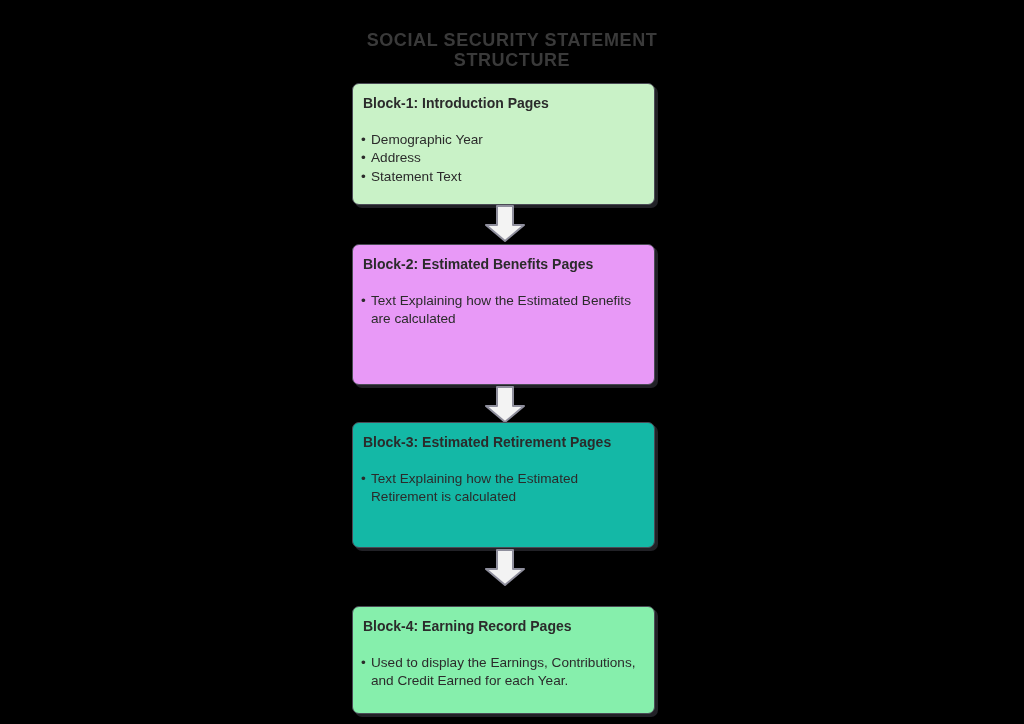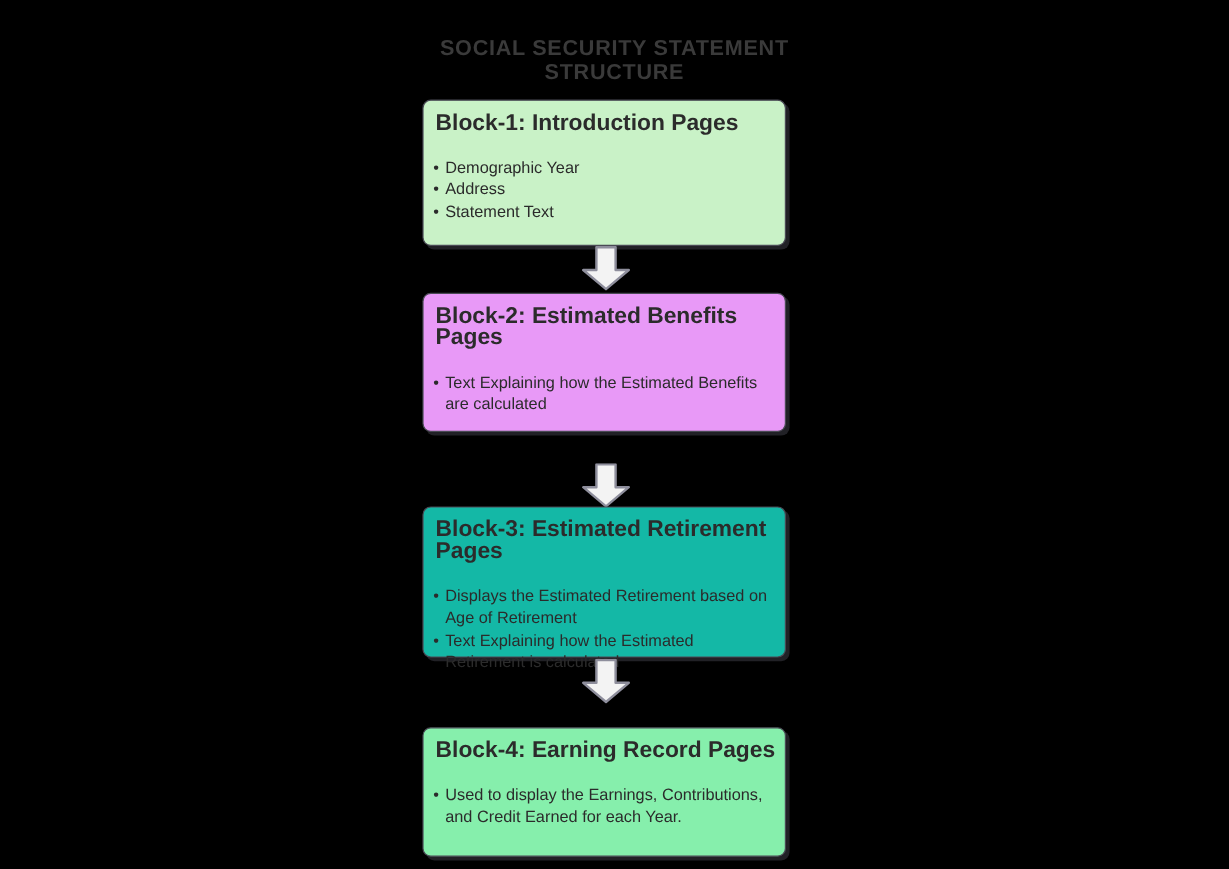"Block-1: Introduction Pages" .block-title { font-size: 19px -> 14px }
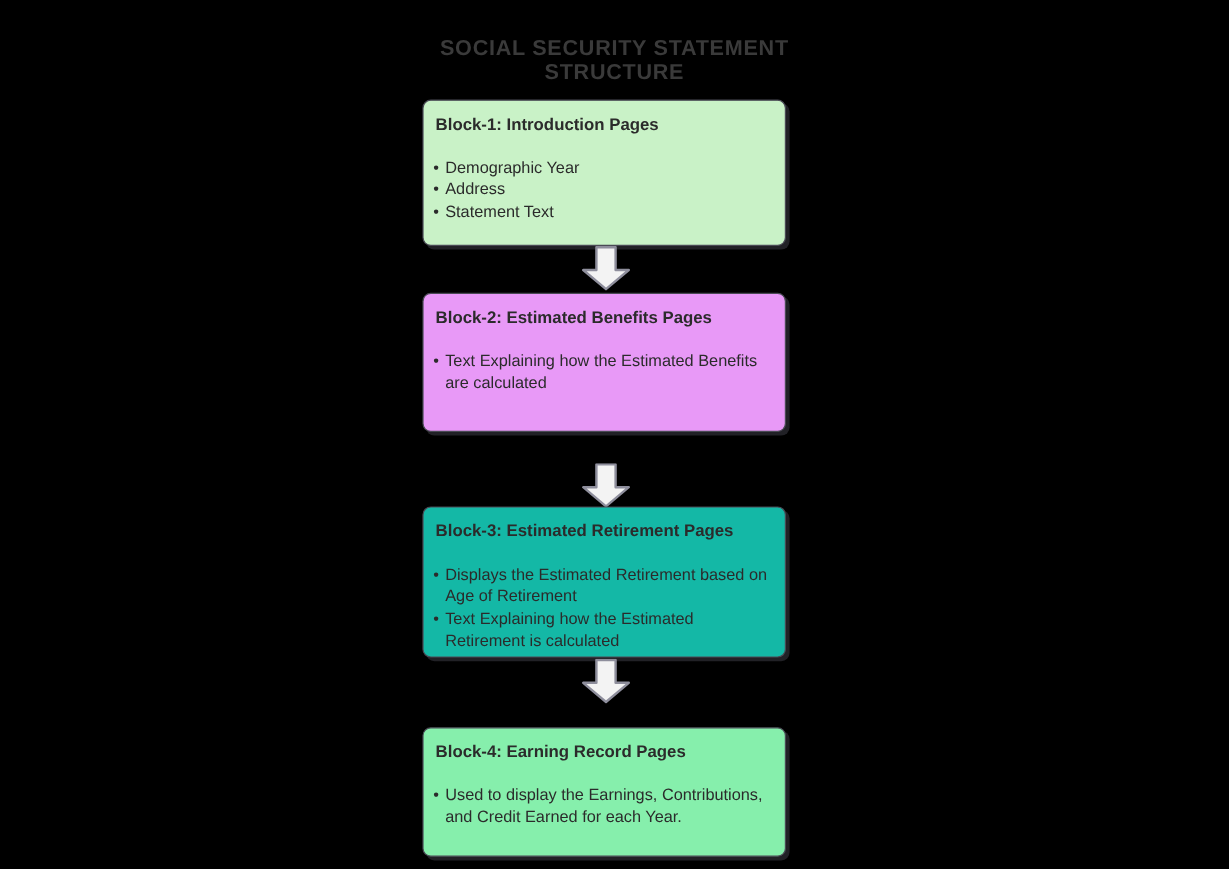"Block-2: Estimated Benefits Pages" #block-2 { height: 116px -> 141px }
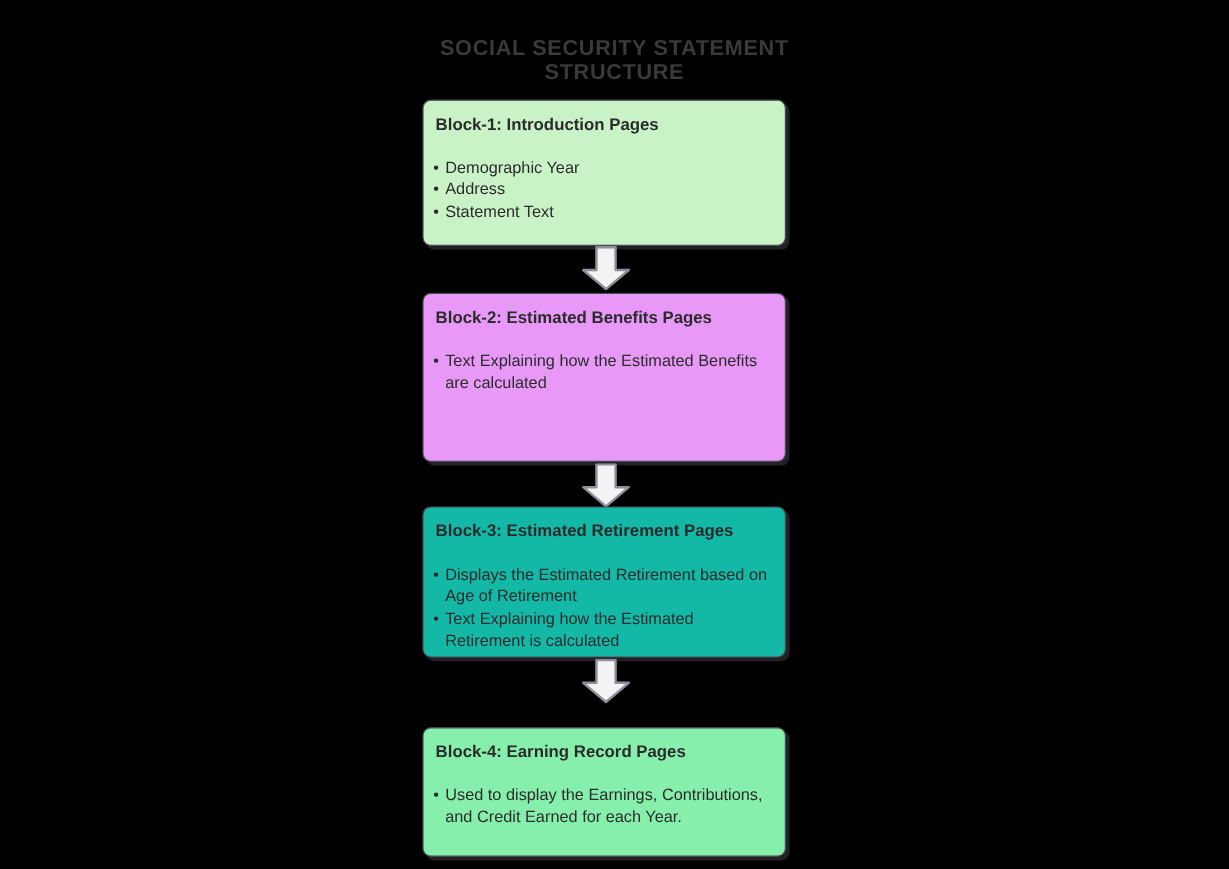"Displays the Estimated Retirement based" li { html: <li>Displays the Estimated Retirement based on Age of Retirement</li> -> none }
